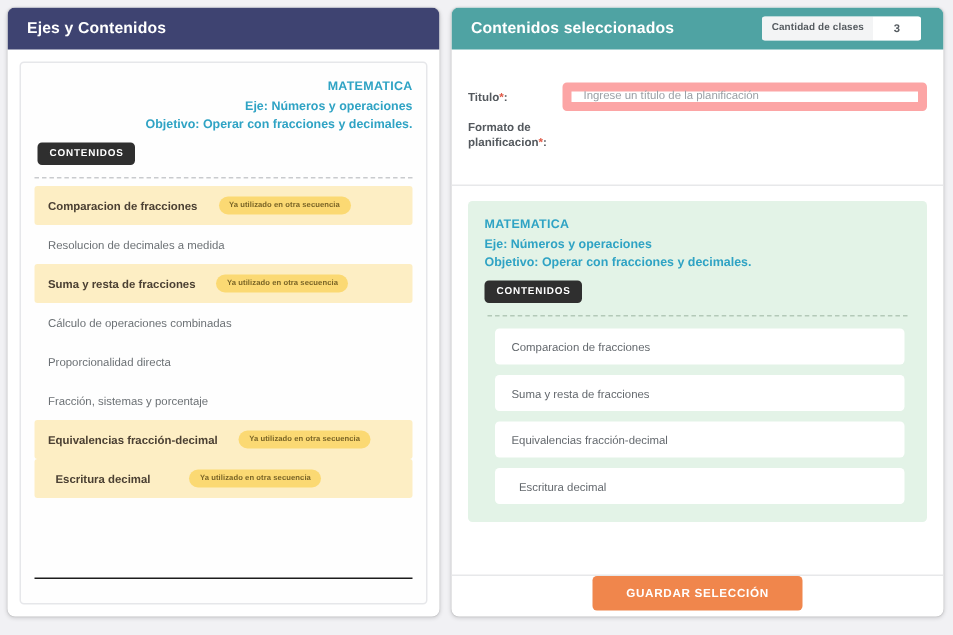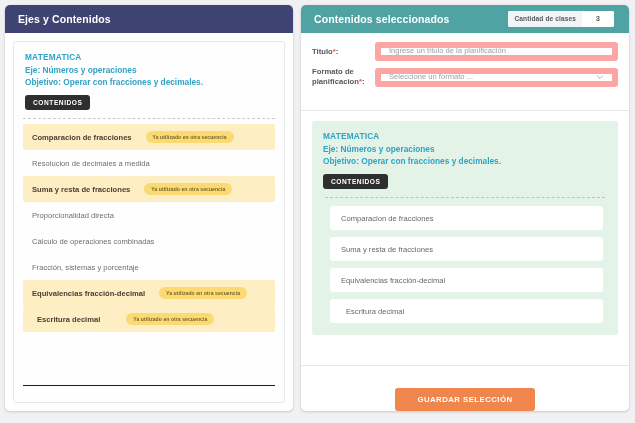"Ejes y Contenidos" .card-left { text-align: none -> right }
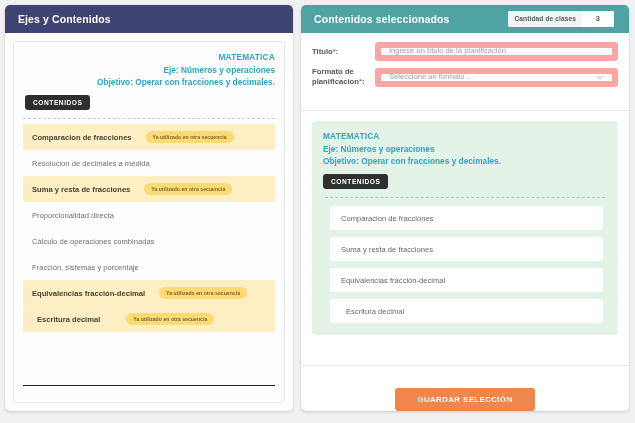"Titulo*:" .form-area { padding: 9px 11px 7px 11px -> 22px 11px 7px 11px }
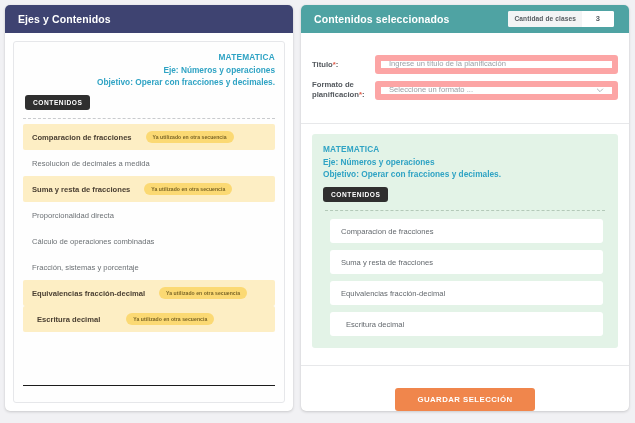"Seleccione un formato ..." div.field { html: <div> <span>Seleccione un formato ...</span> <svg> <path></path> </svg> </div> -> none }
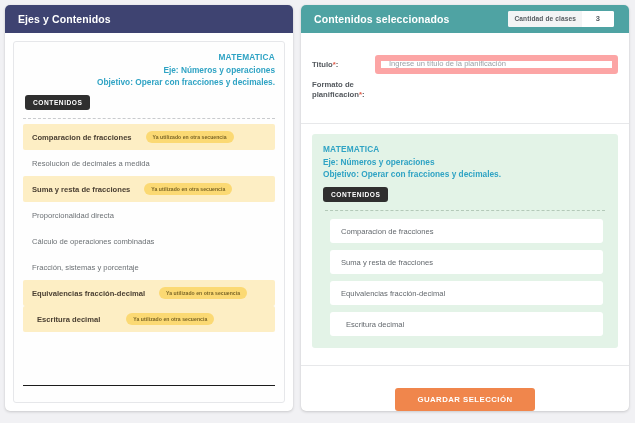"Proporcionalidad directa" div.content-row { order: before "Cálculo de operaciones combinadas" -> after "Cálculo de operaciones combinadas" }
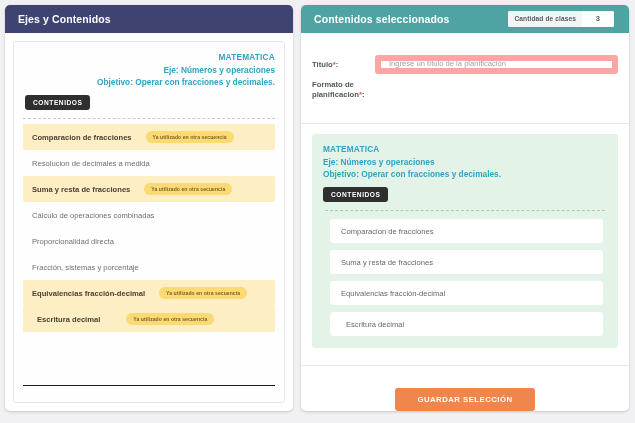"GUARDAR SELECCIÓN" .right-footer { align-items: flex-end -> flex-start; height: 46px -> 28px }
